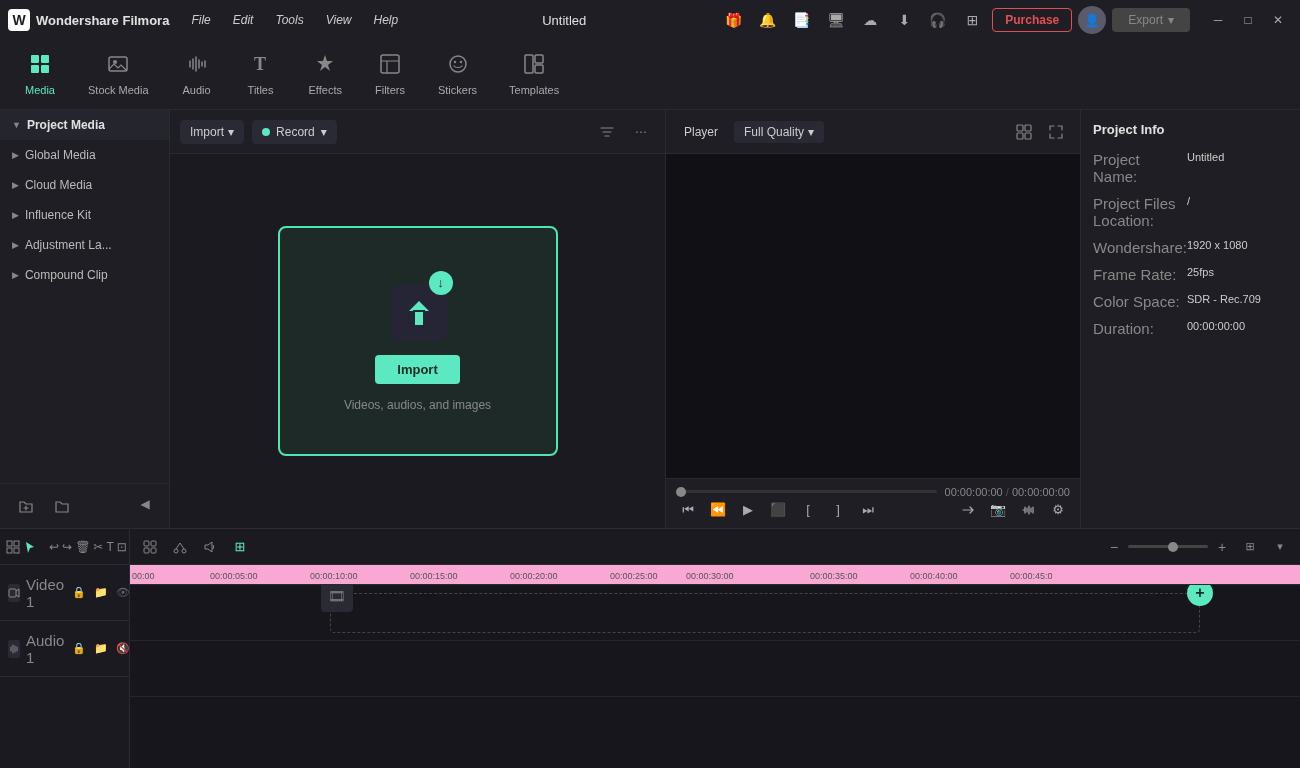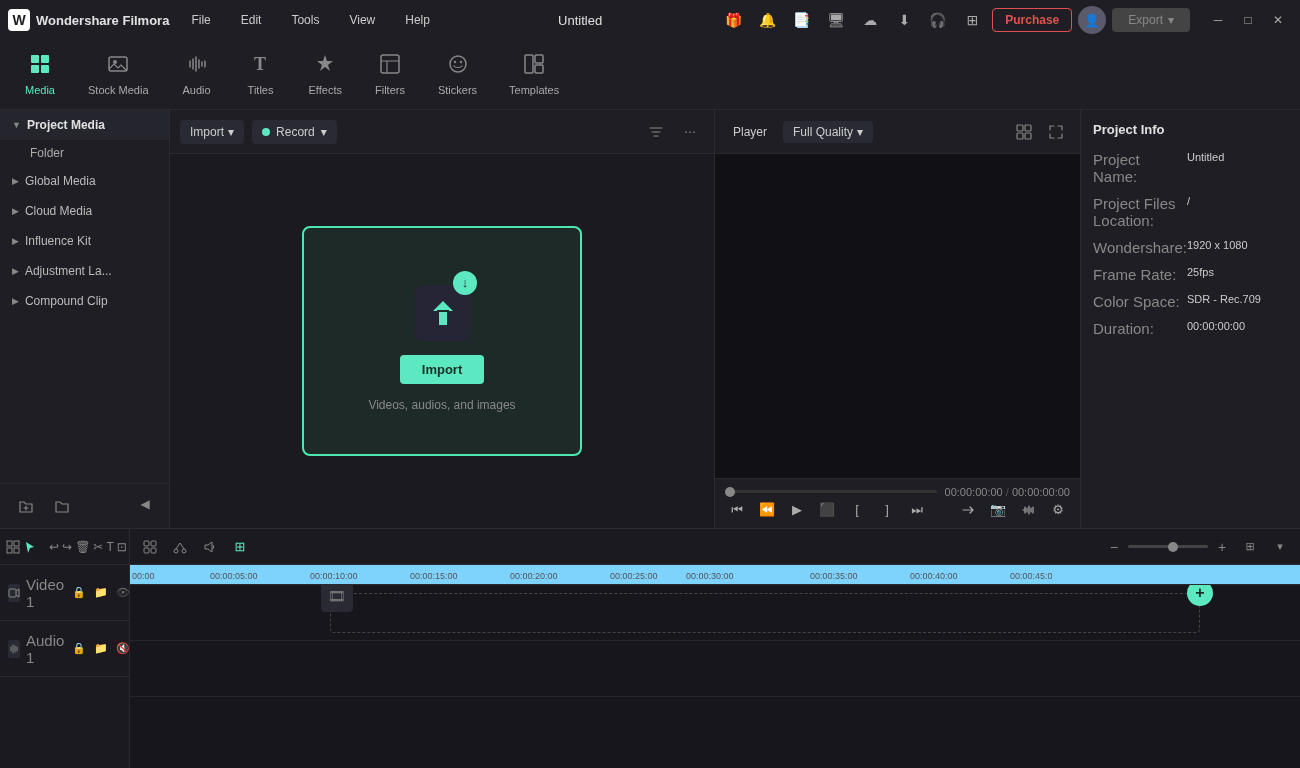"File" .menu-items { font-style: none -> italic; gap: 10px -> 2px }
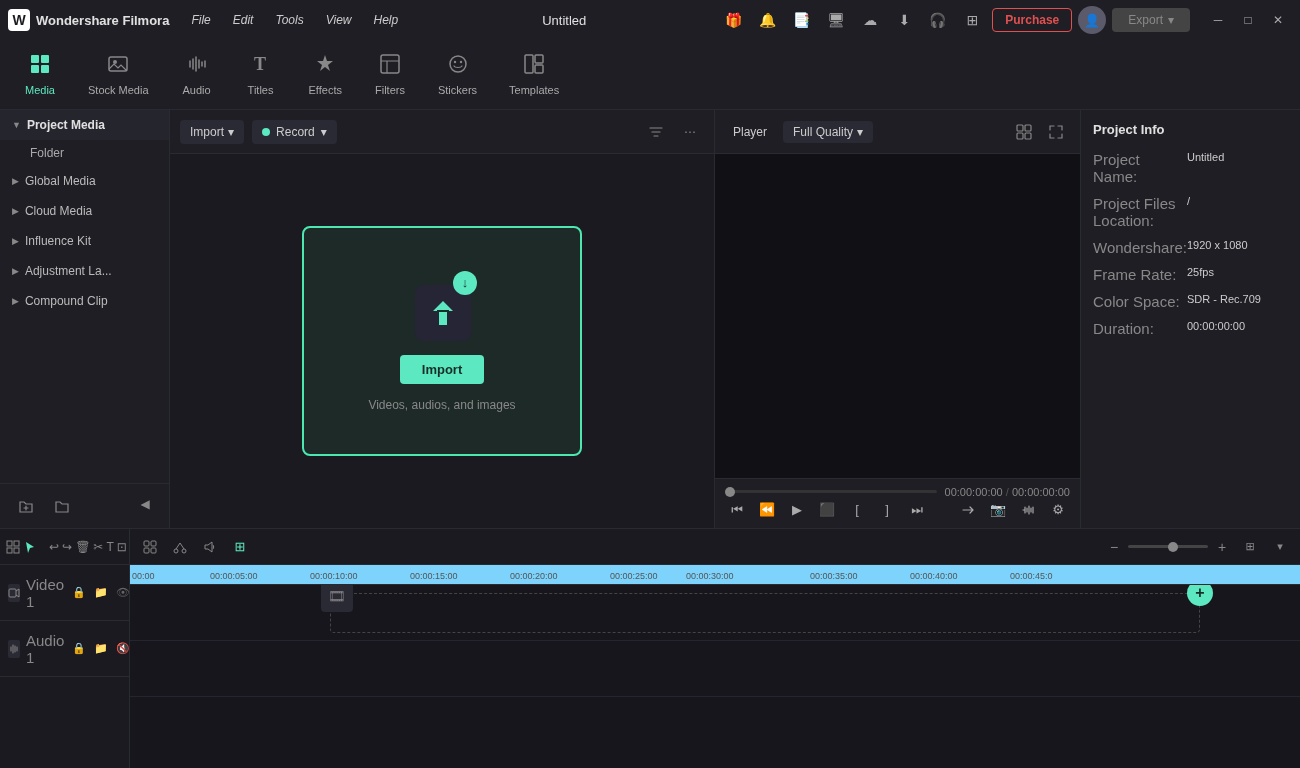"Player" .preview-panel { width: 366px -> 415px }
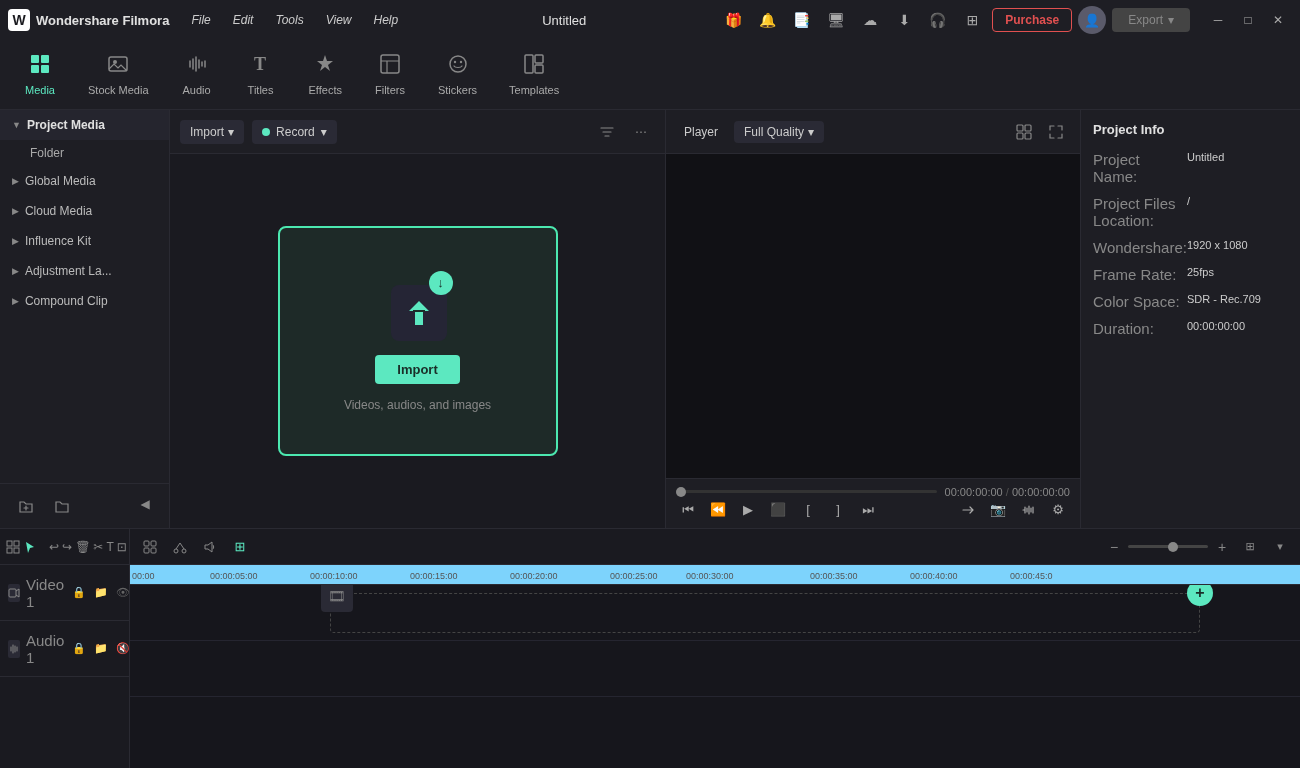"Folder" div.sidebar-folder { html: <div> <span>Folder</span> </div> -> none }
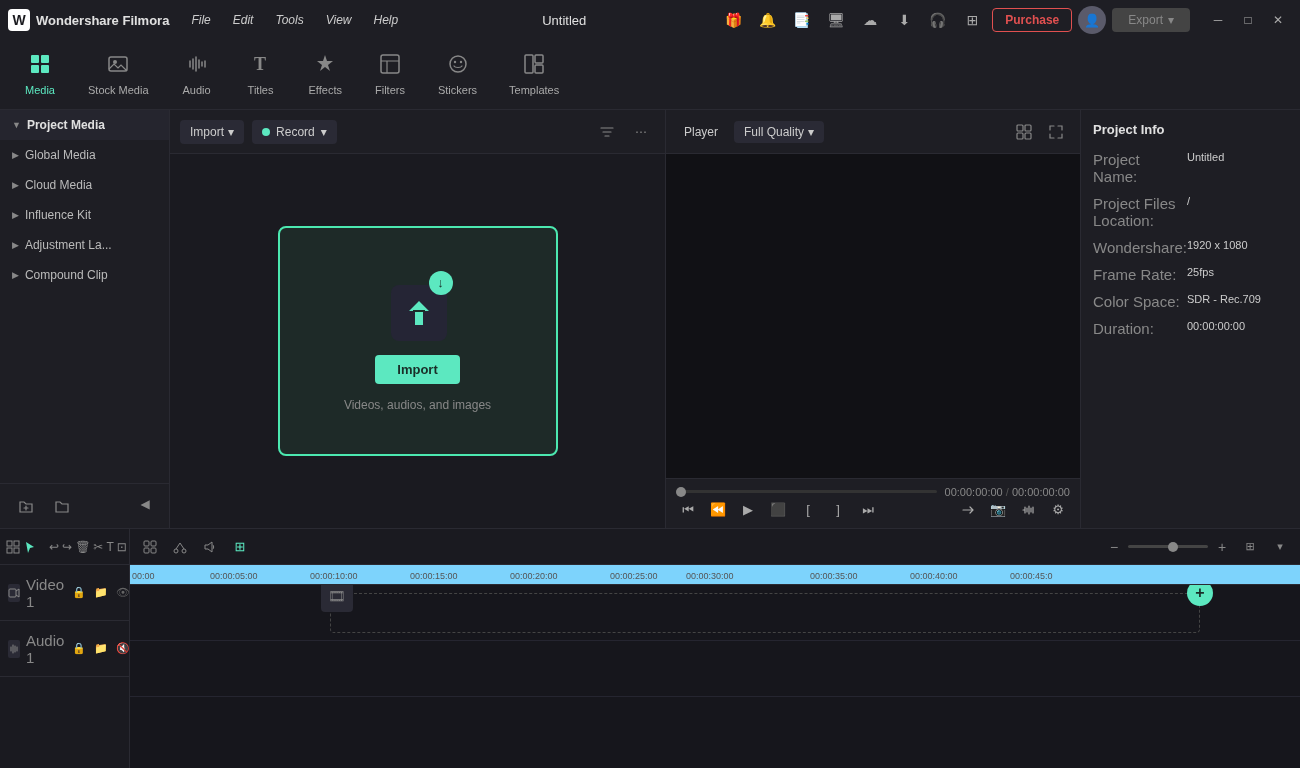"00:00" .timeline-ruler { background: #7dd3fc -> #f9a8d4 }
